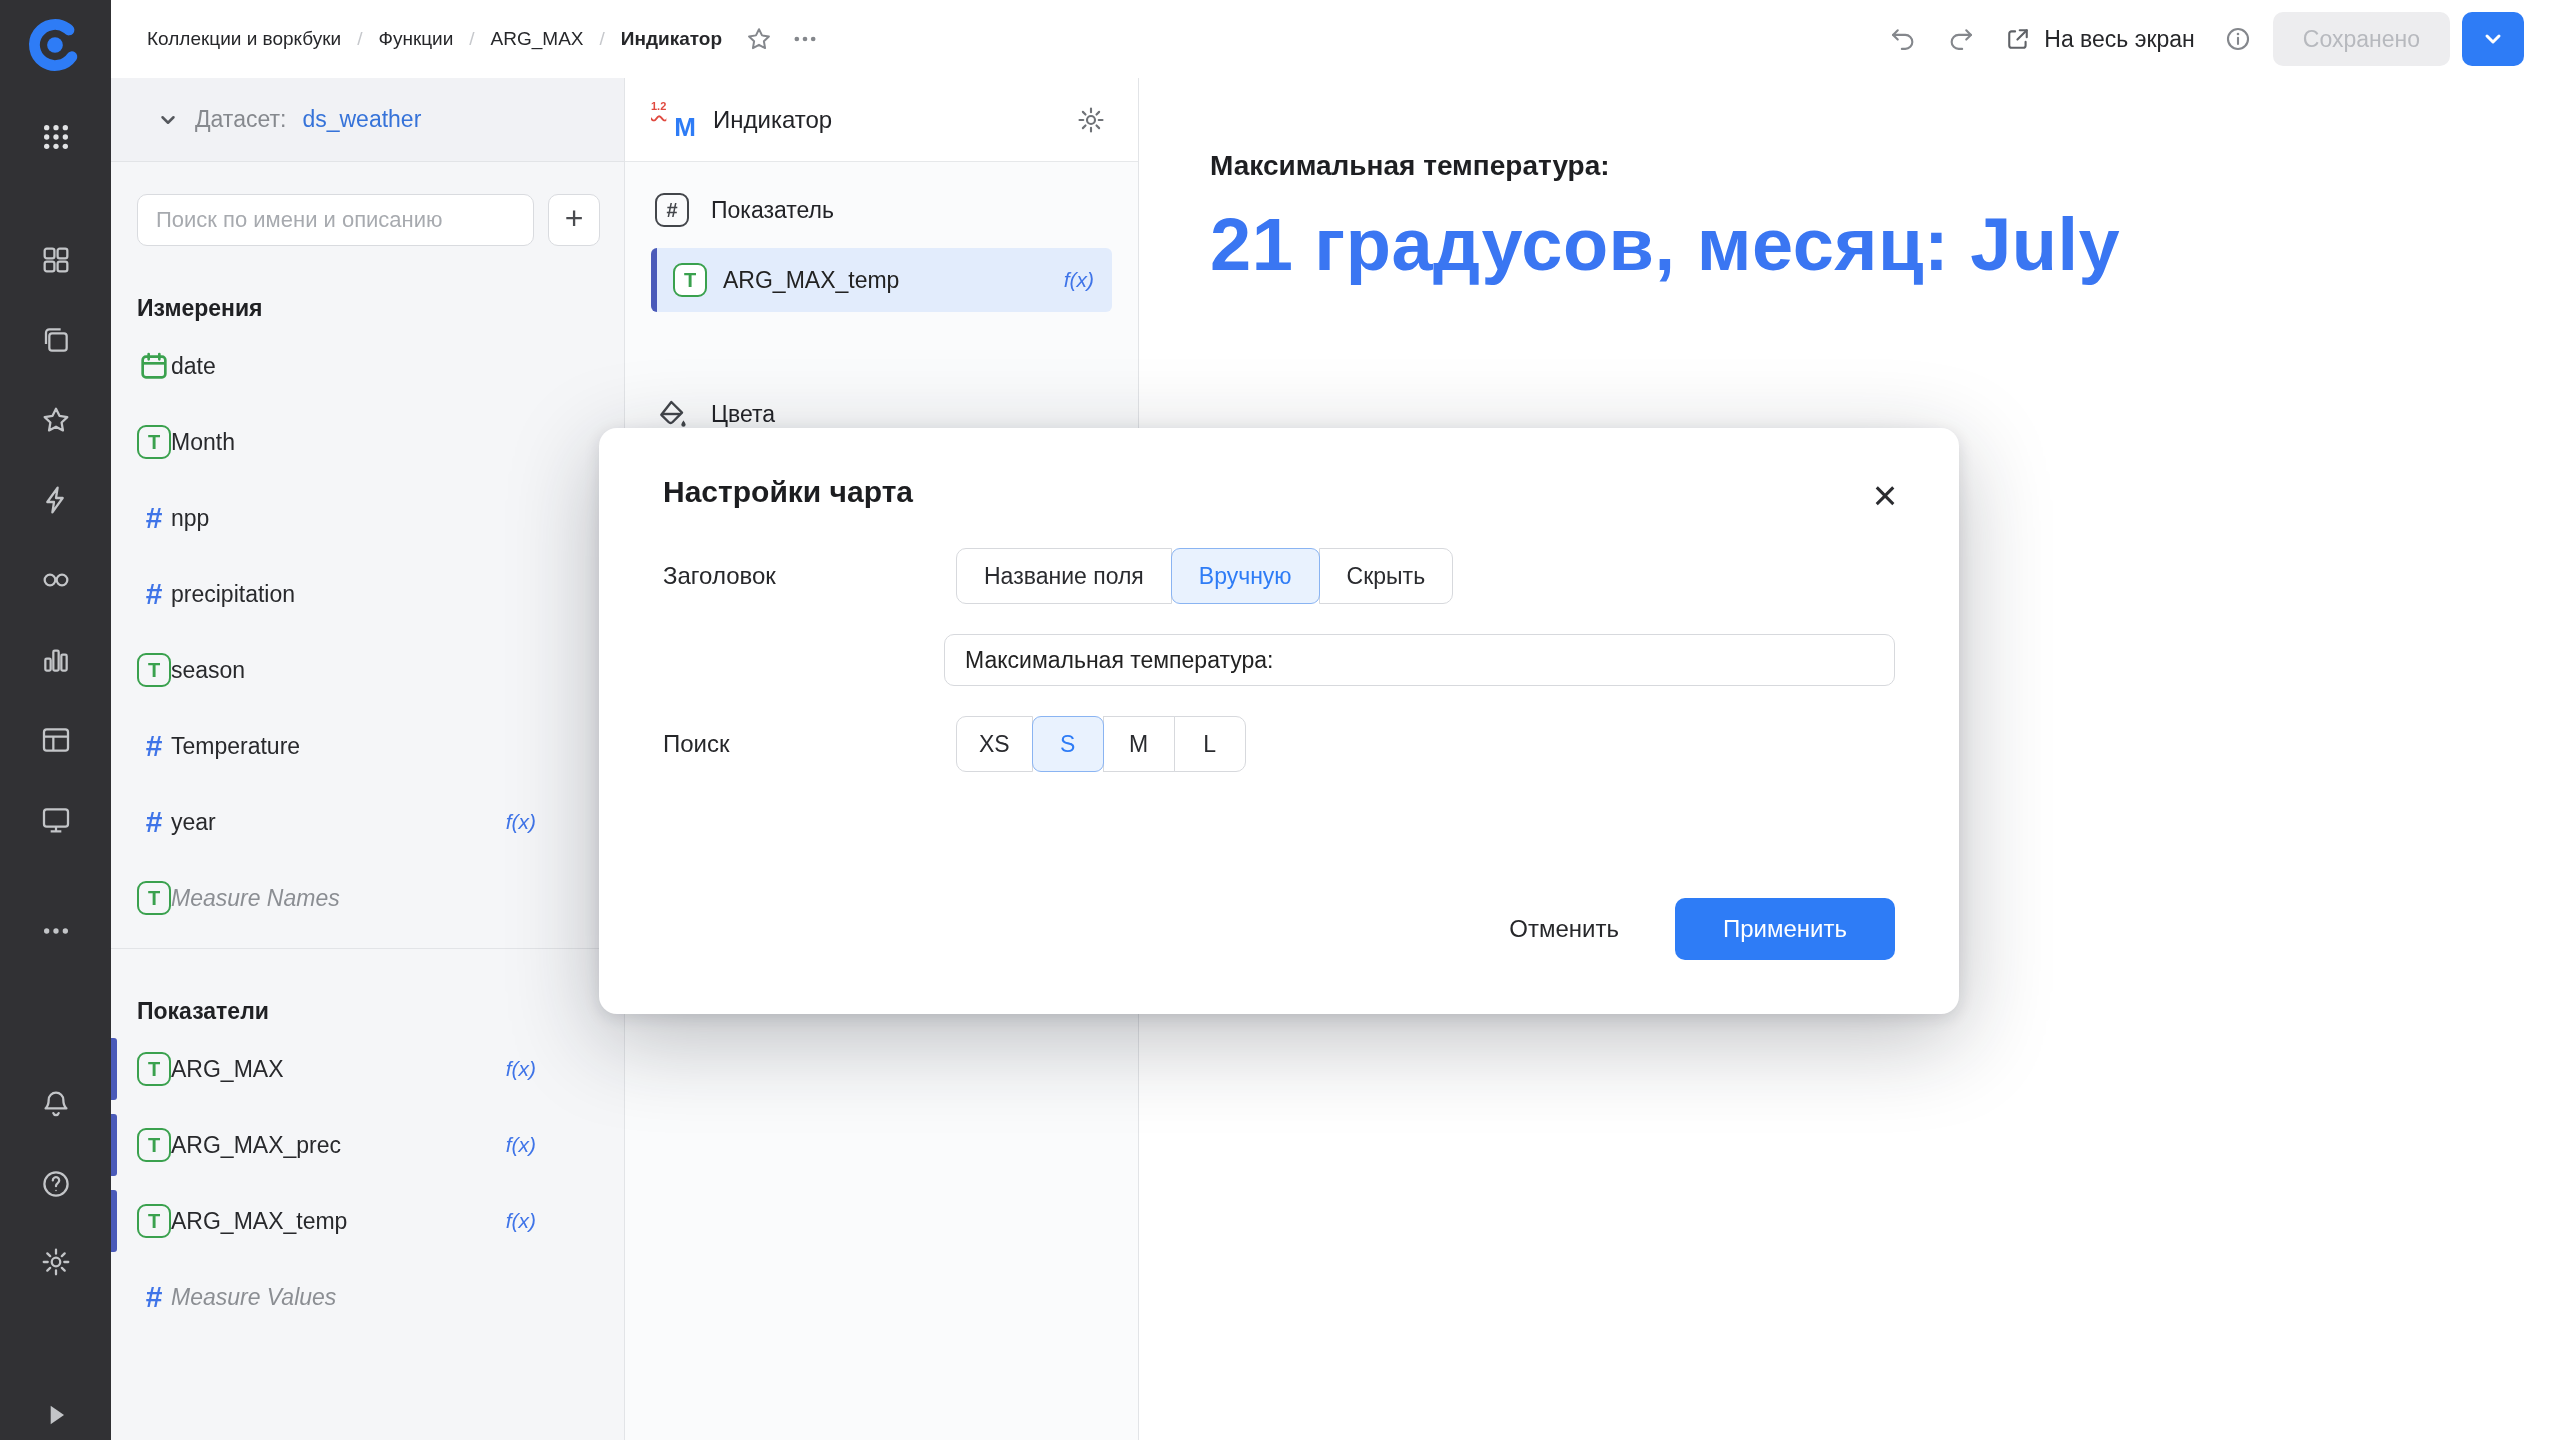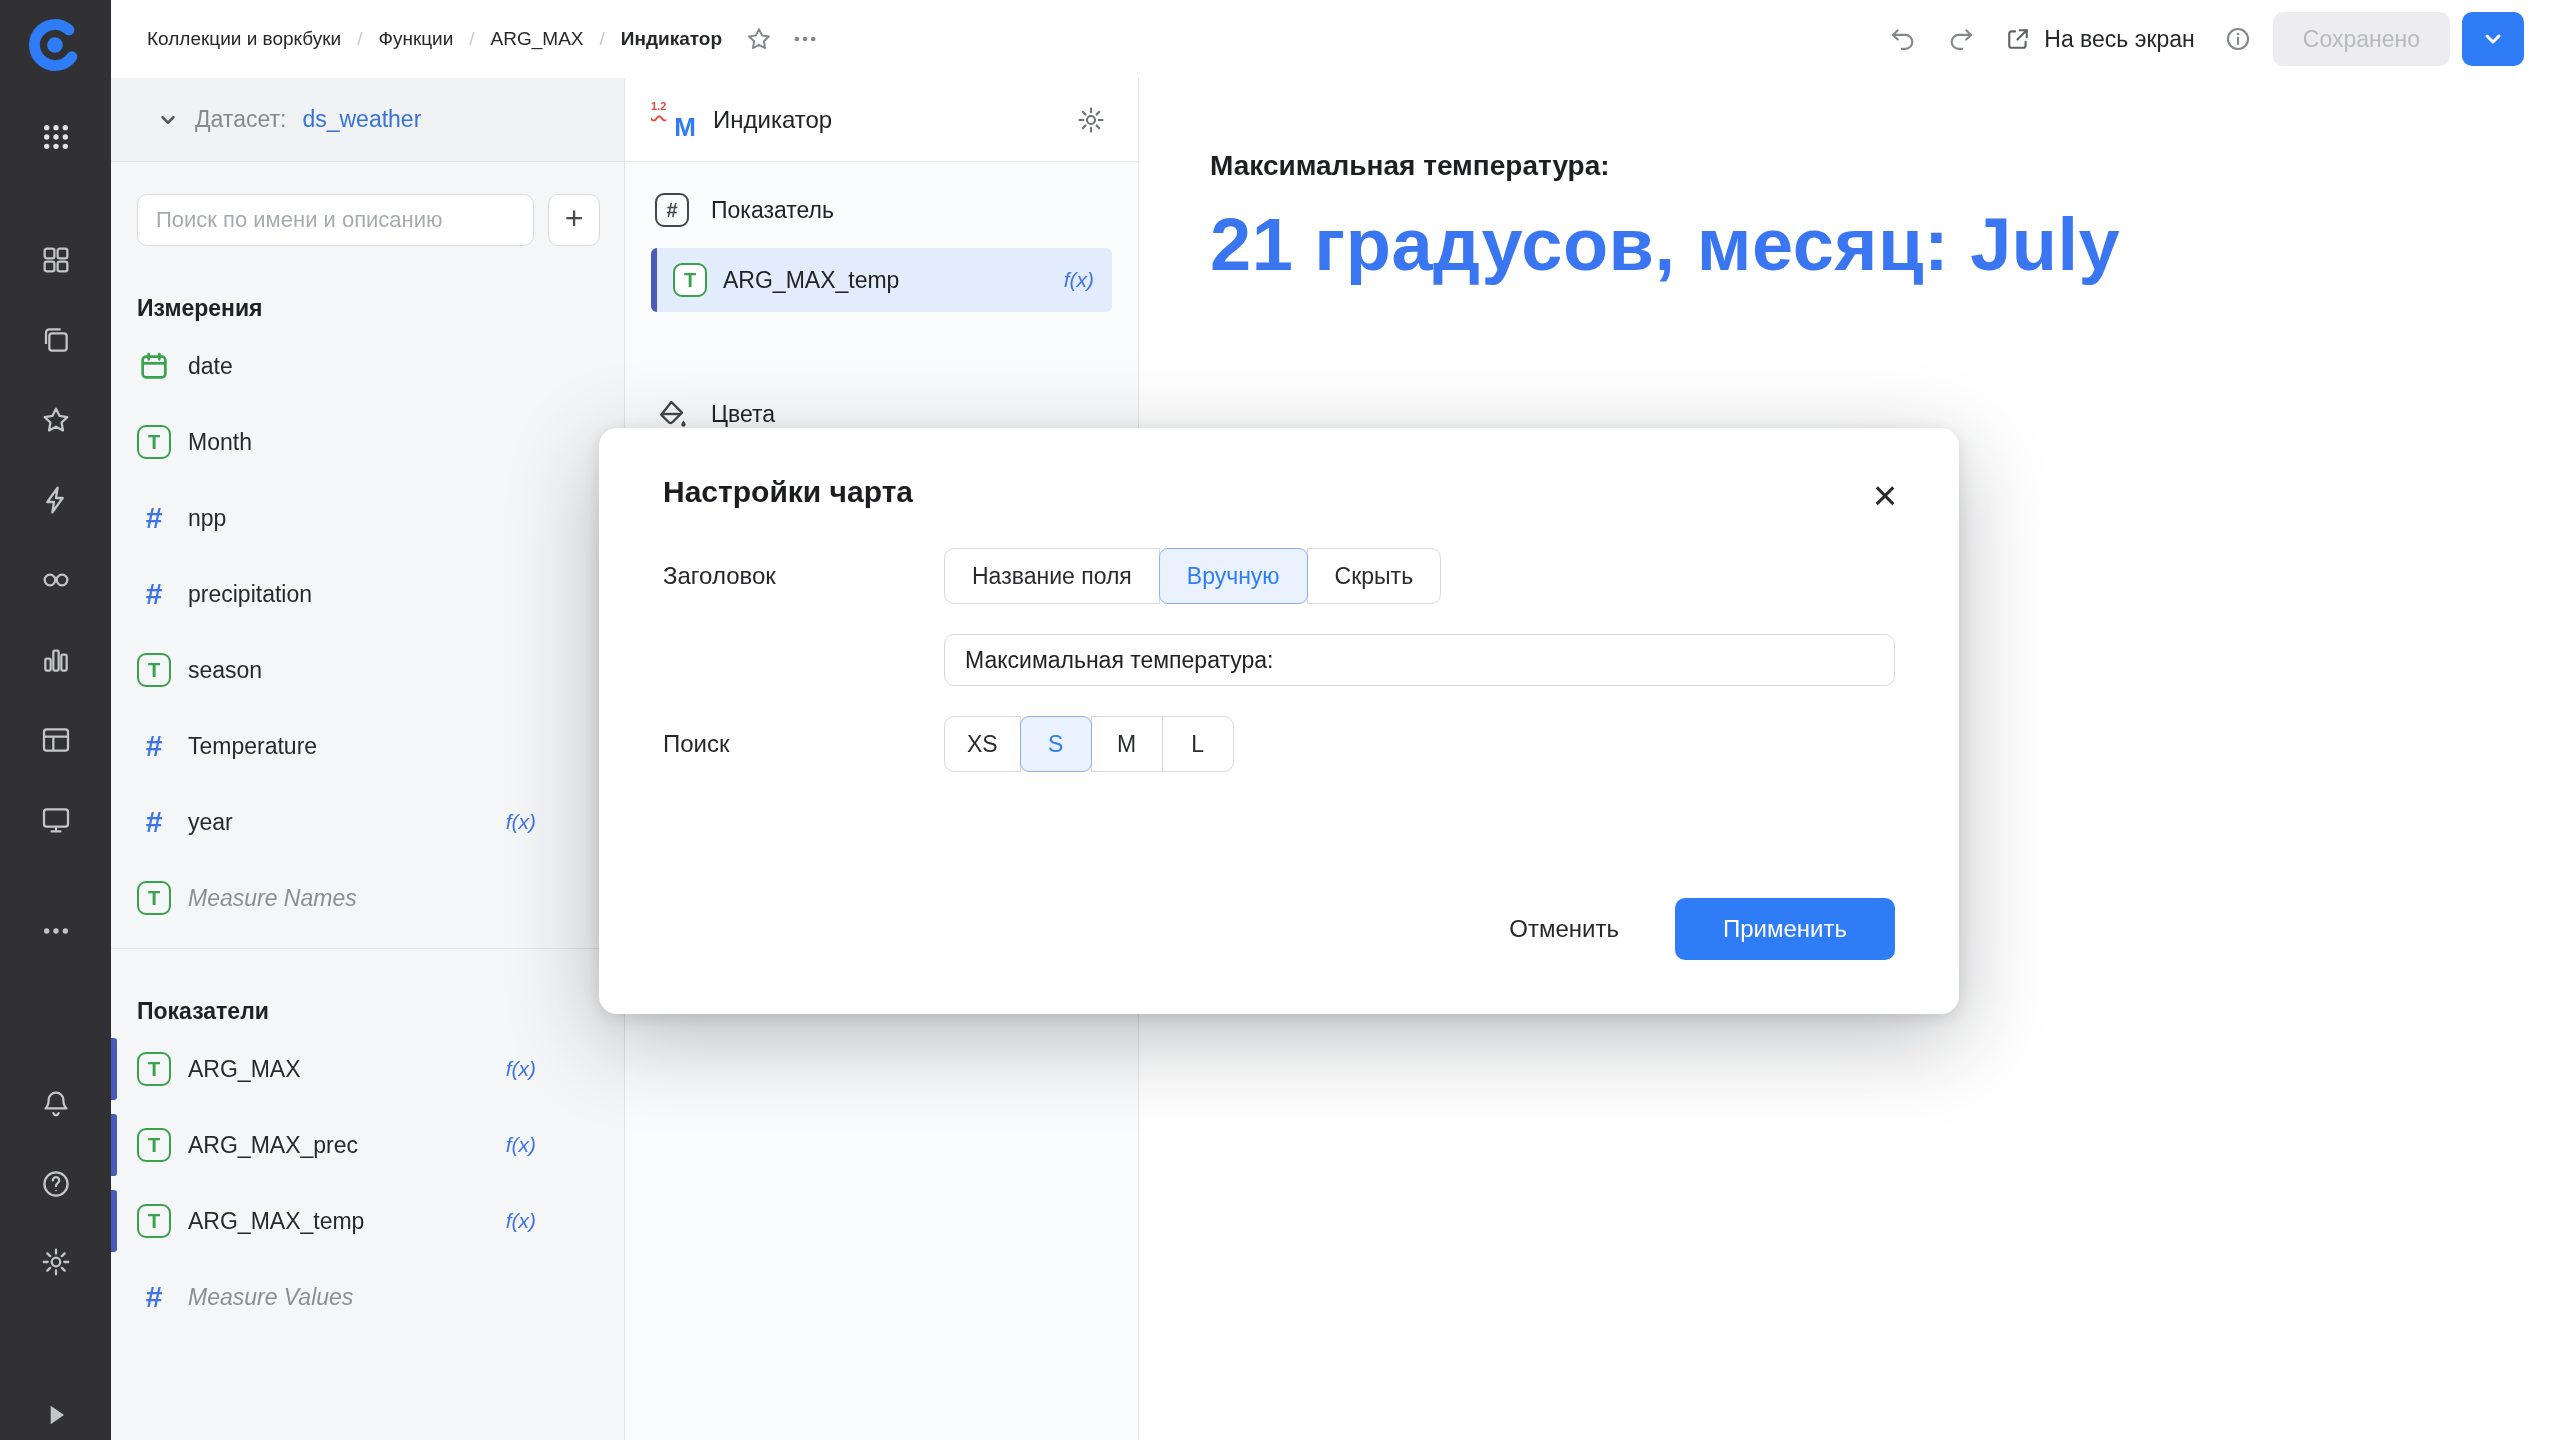"date" .field-row { gap: 17px -> none }
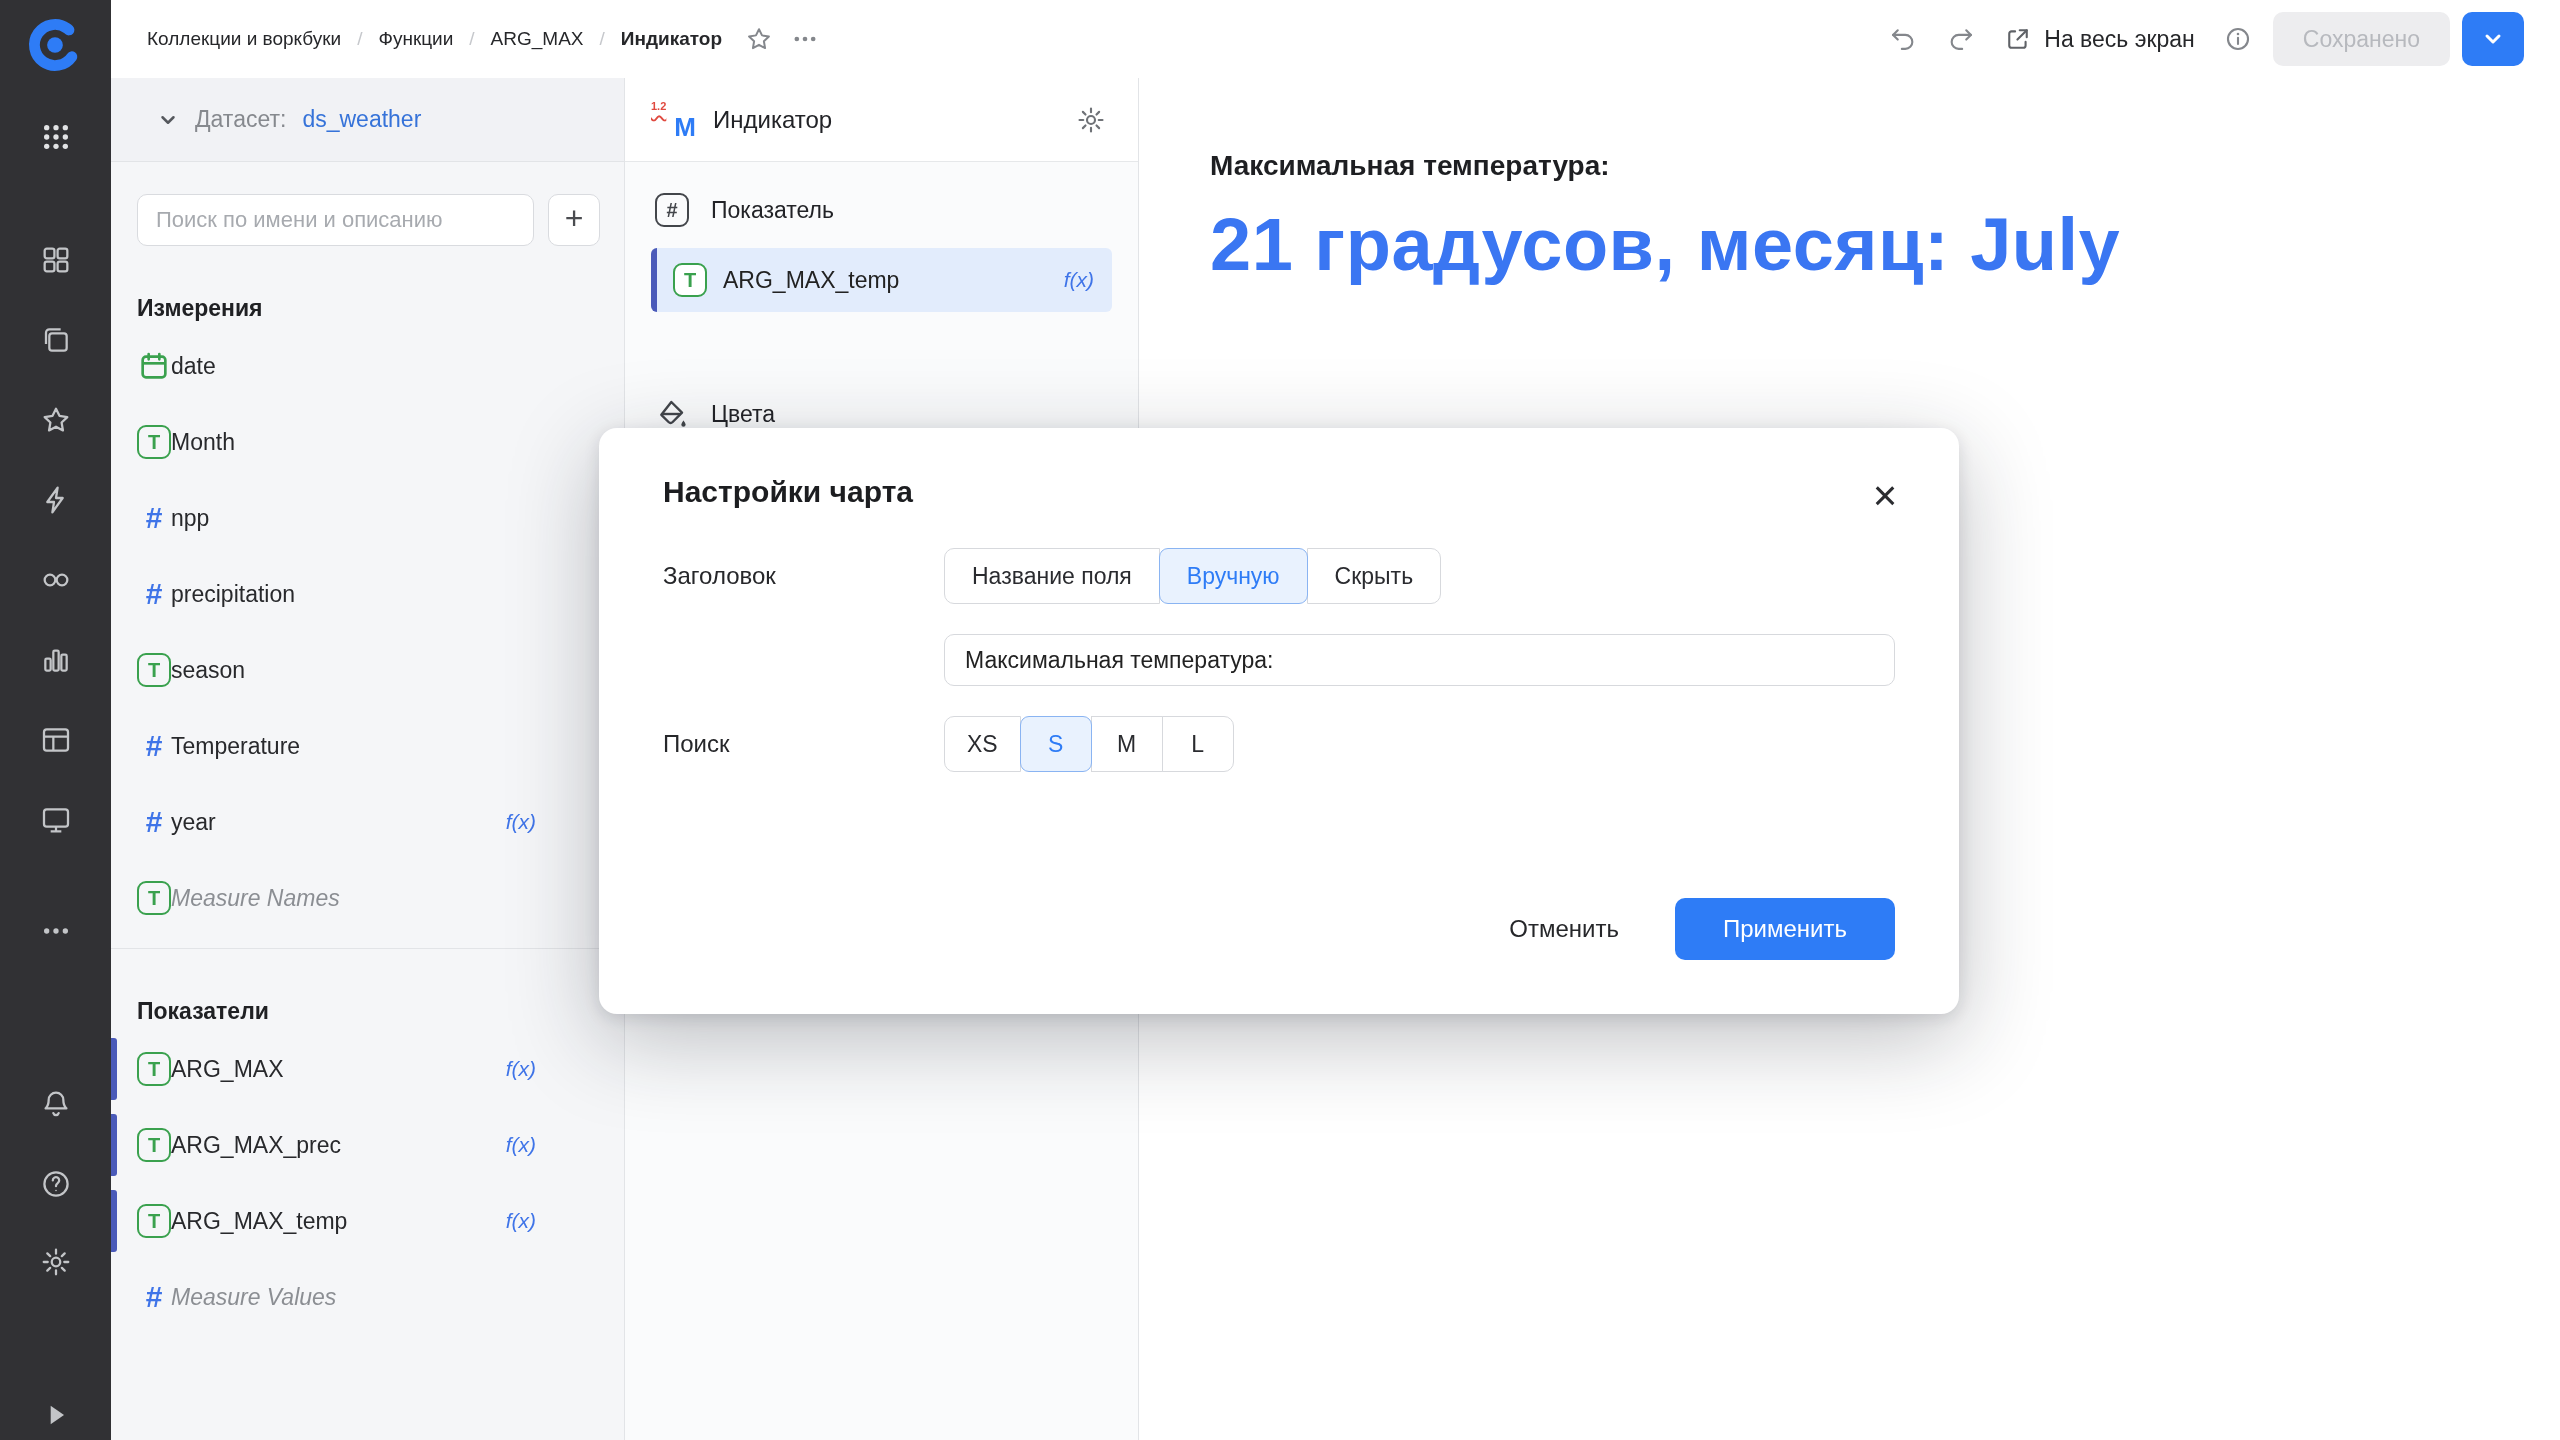"Название поля" .seg:nth-of-type(1) { margin-left: 0 -> 12px }
